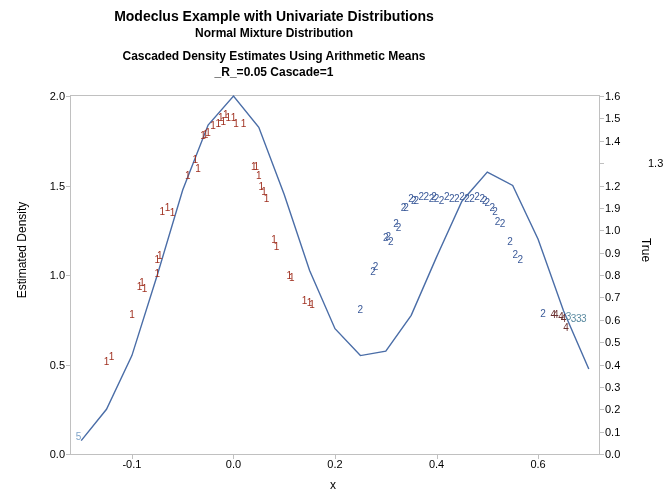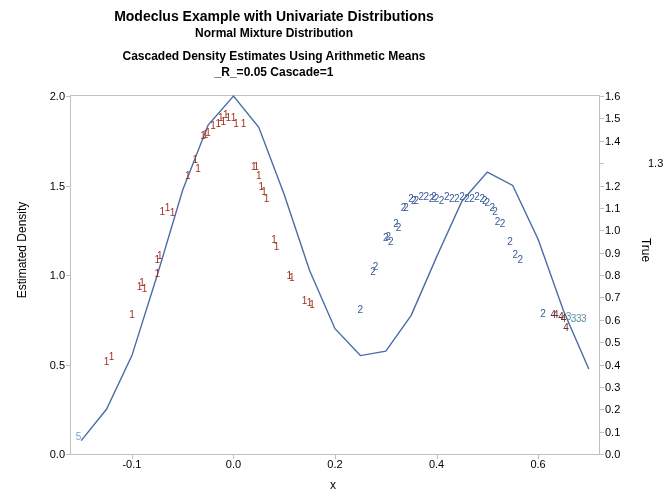"1.1" div.tick-right { text: 1.1 -> 1.9 }
